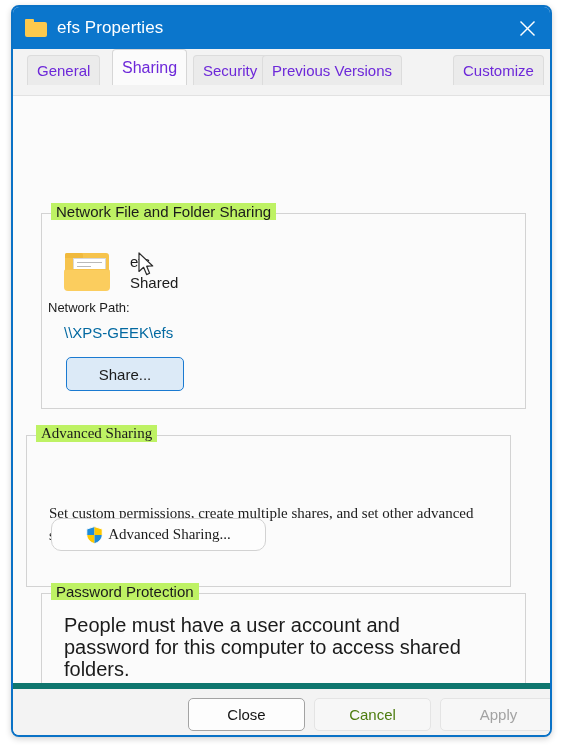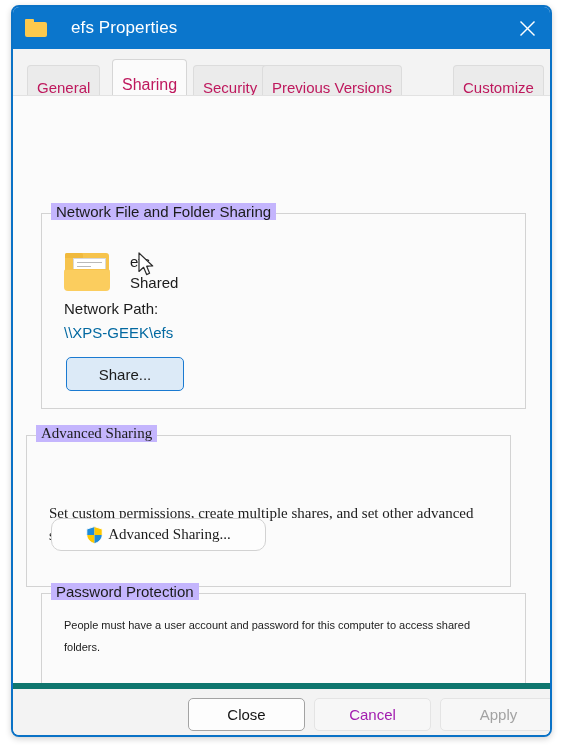"efs Properties" #title-text { margin-left: 14px -> none }
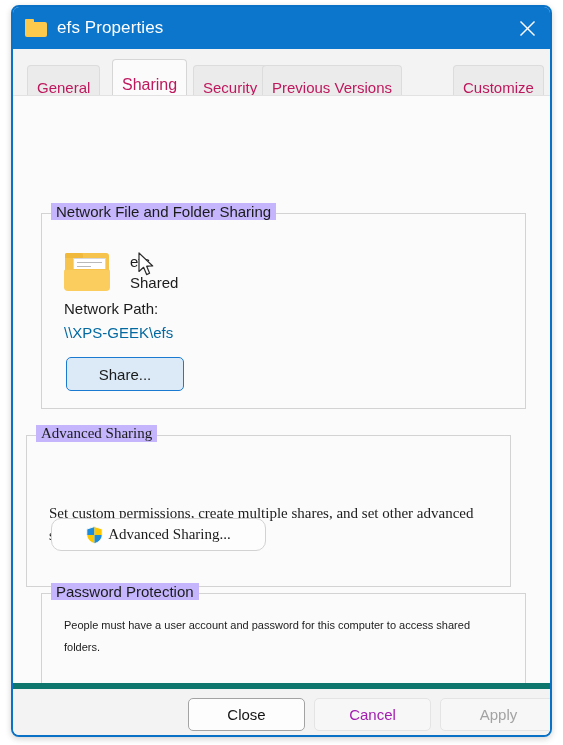"General" .tab-item { bottom: 0 -> 10px; color: #be185d -> #6d28d9; padding: 7px 9px -> 0 9px }
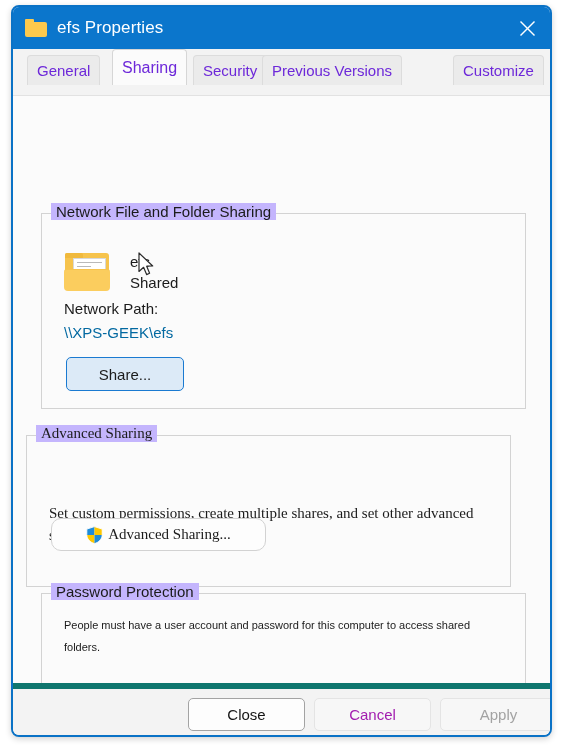"Network File and Folder Sharing" .groupbox > .gb-legend { background: #c4b5fd -> #bef264 }
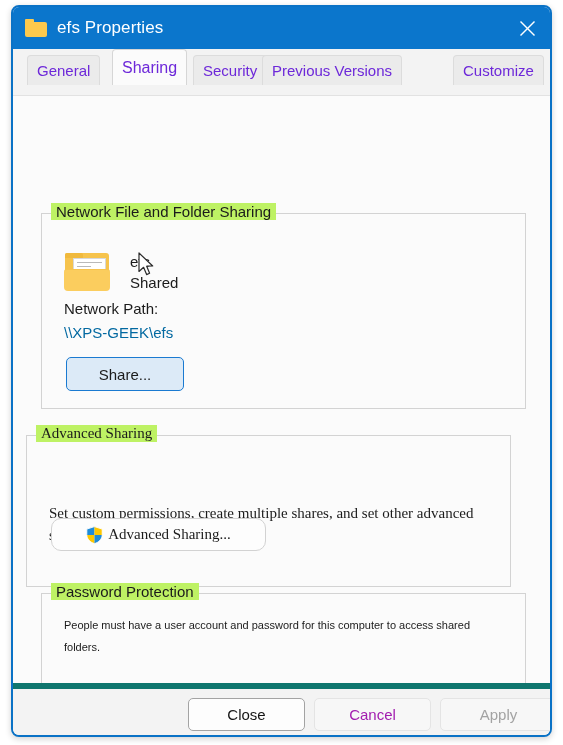"Network Path:" #network-path-label { font-size: 15px -> 13px; left: 22px -> 6px }
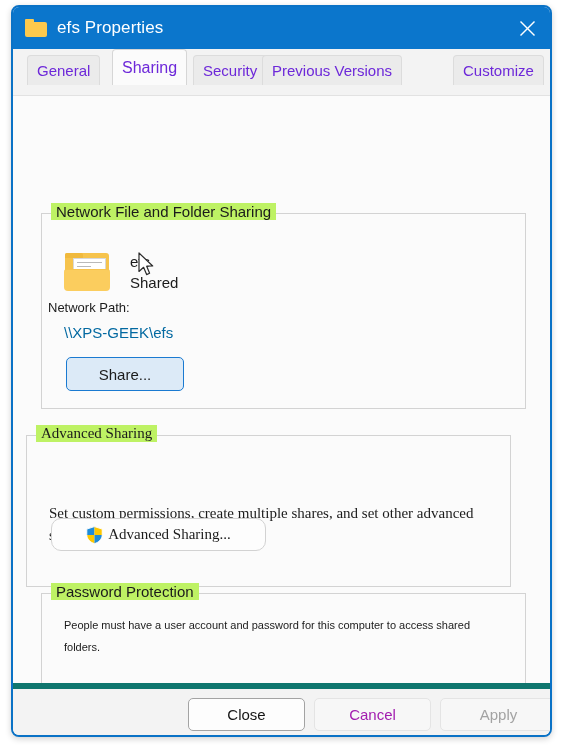"People must have a user" #password-desc1 { font-size: 11px -> 20px }
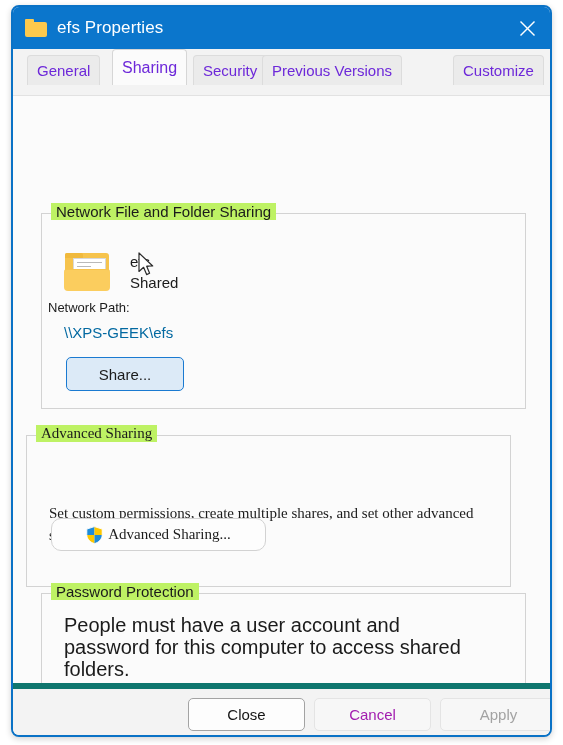"Cancel" #cancel-btn { color: #a21caf -> #4d7c0f }
